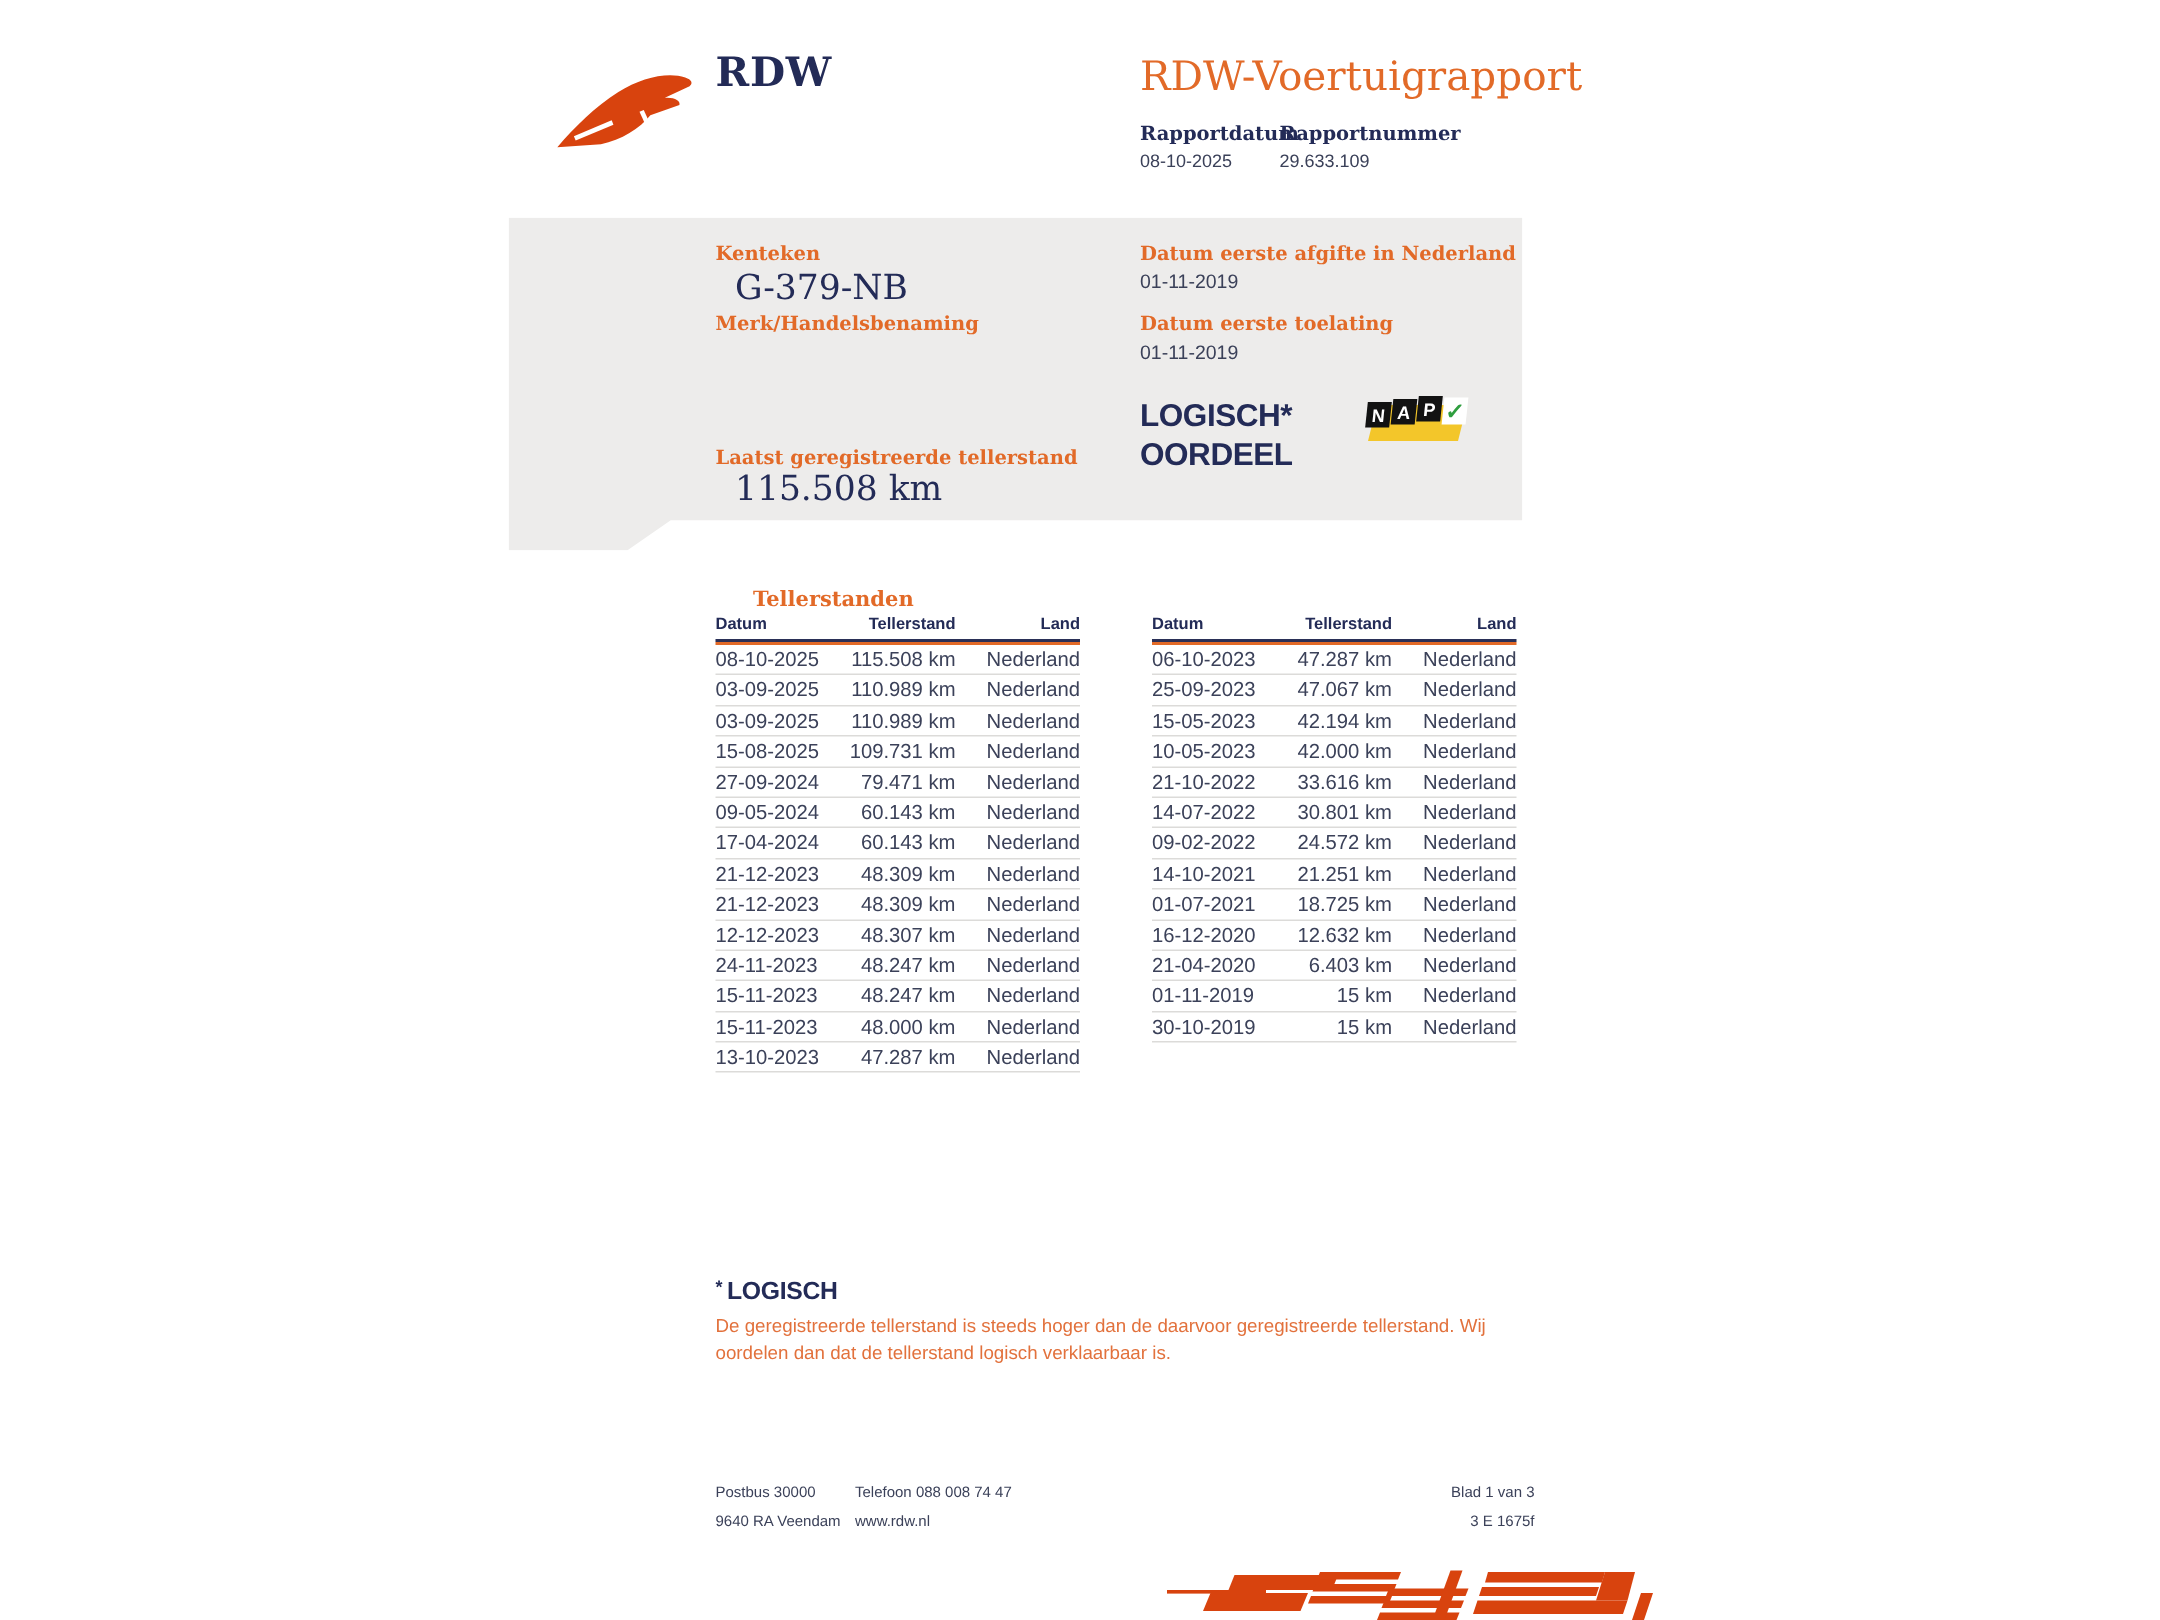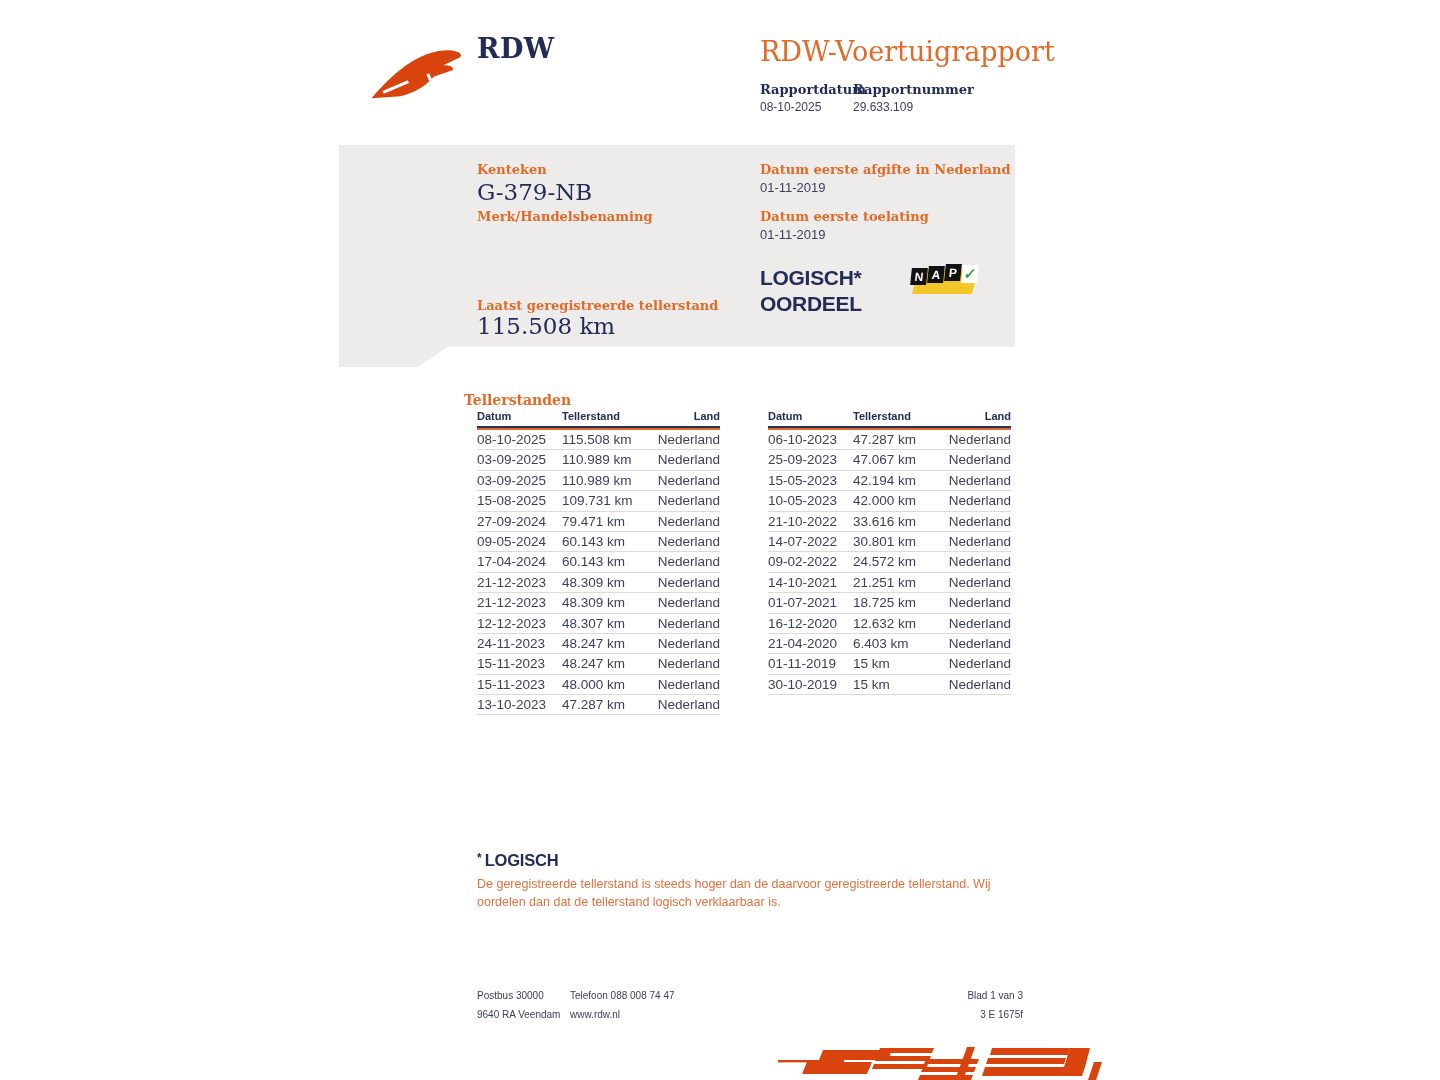"G-379-NB" .p-big { margin-left: none -> 13px }
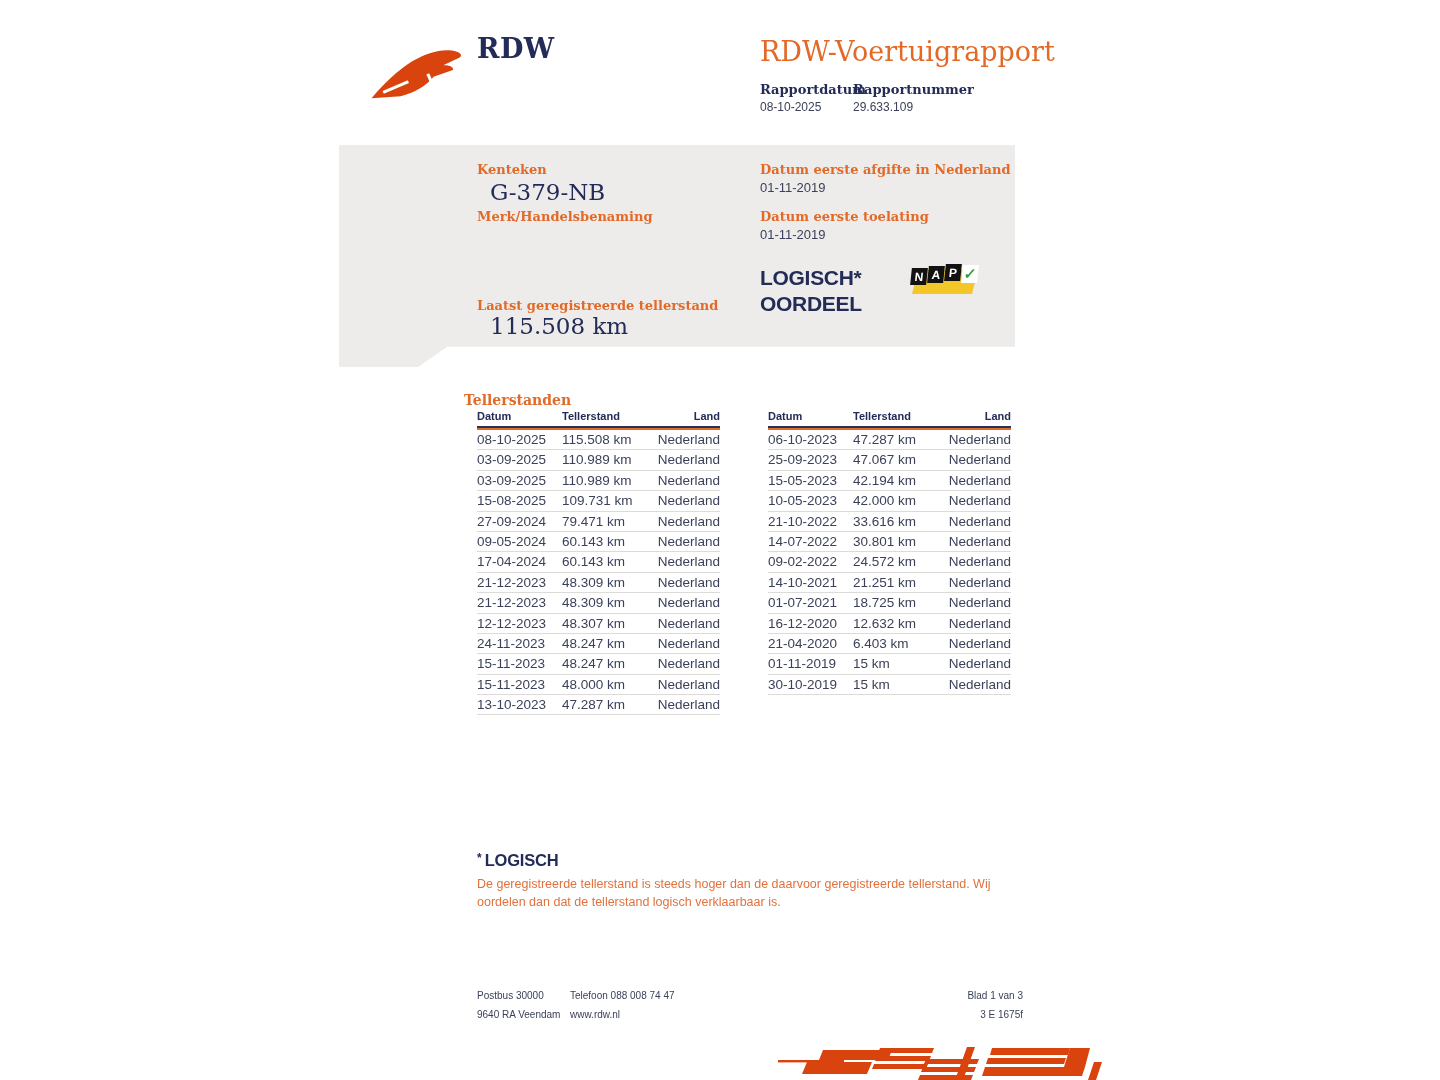"Tellerstanden" .tables-title { left: 464px -> 502px }
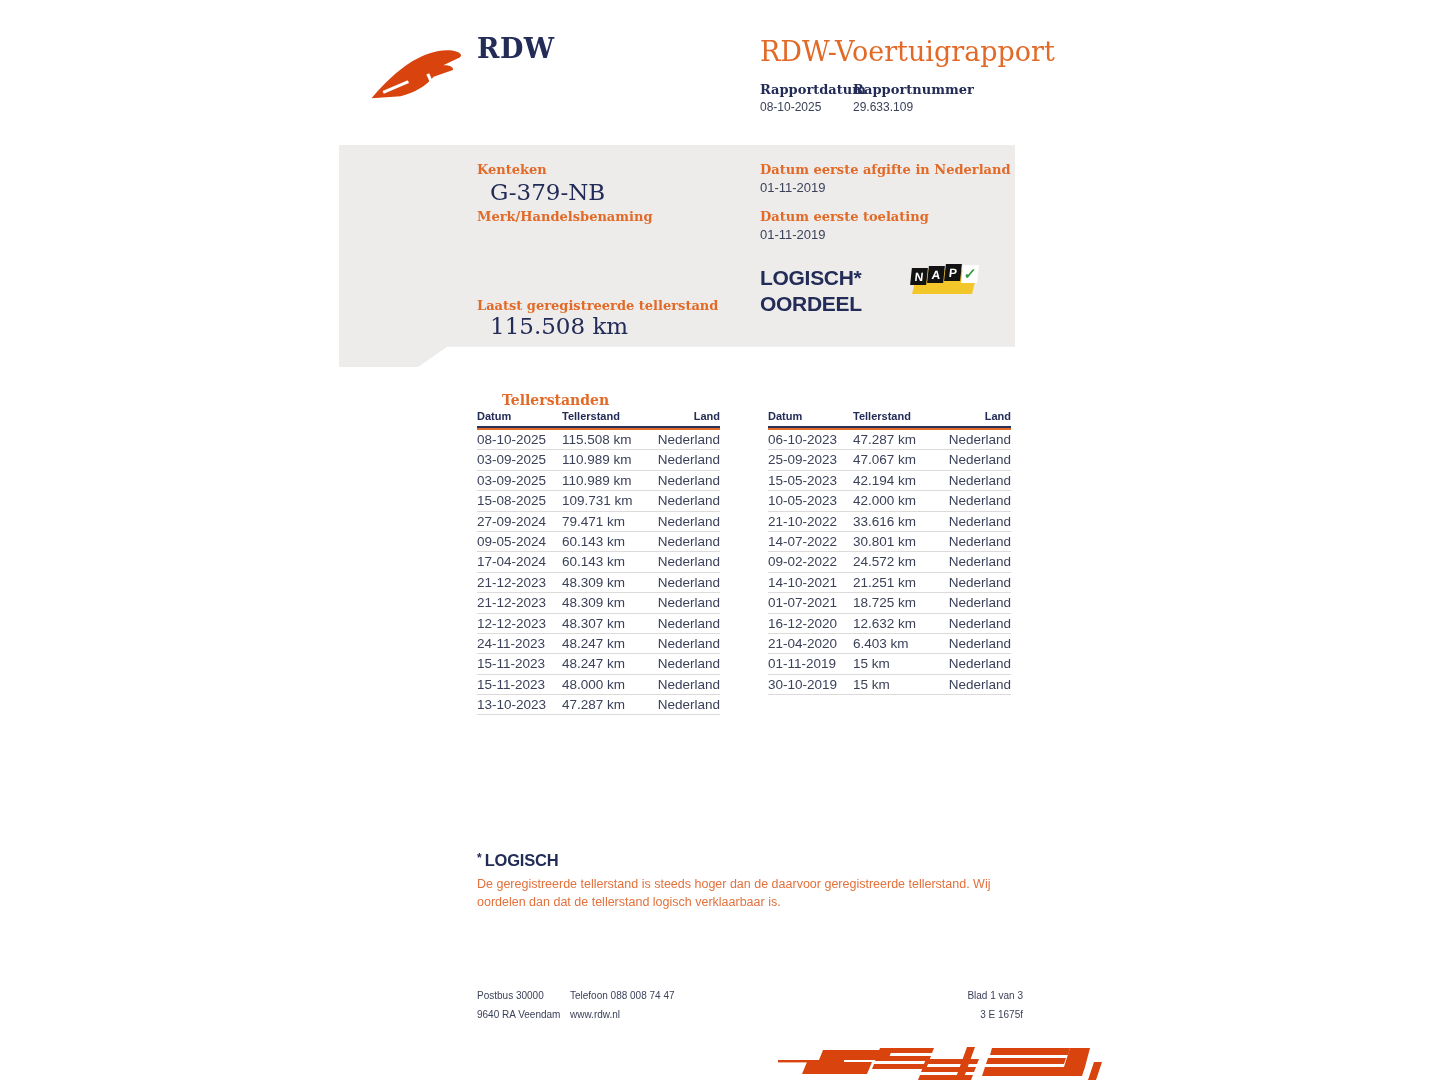"Tellerstand" .tcell.c1,.thead .c1 { text-align: left -> right }
